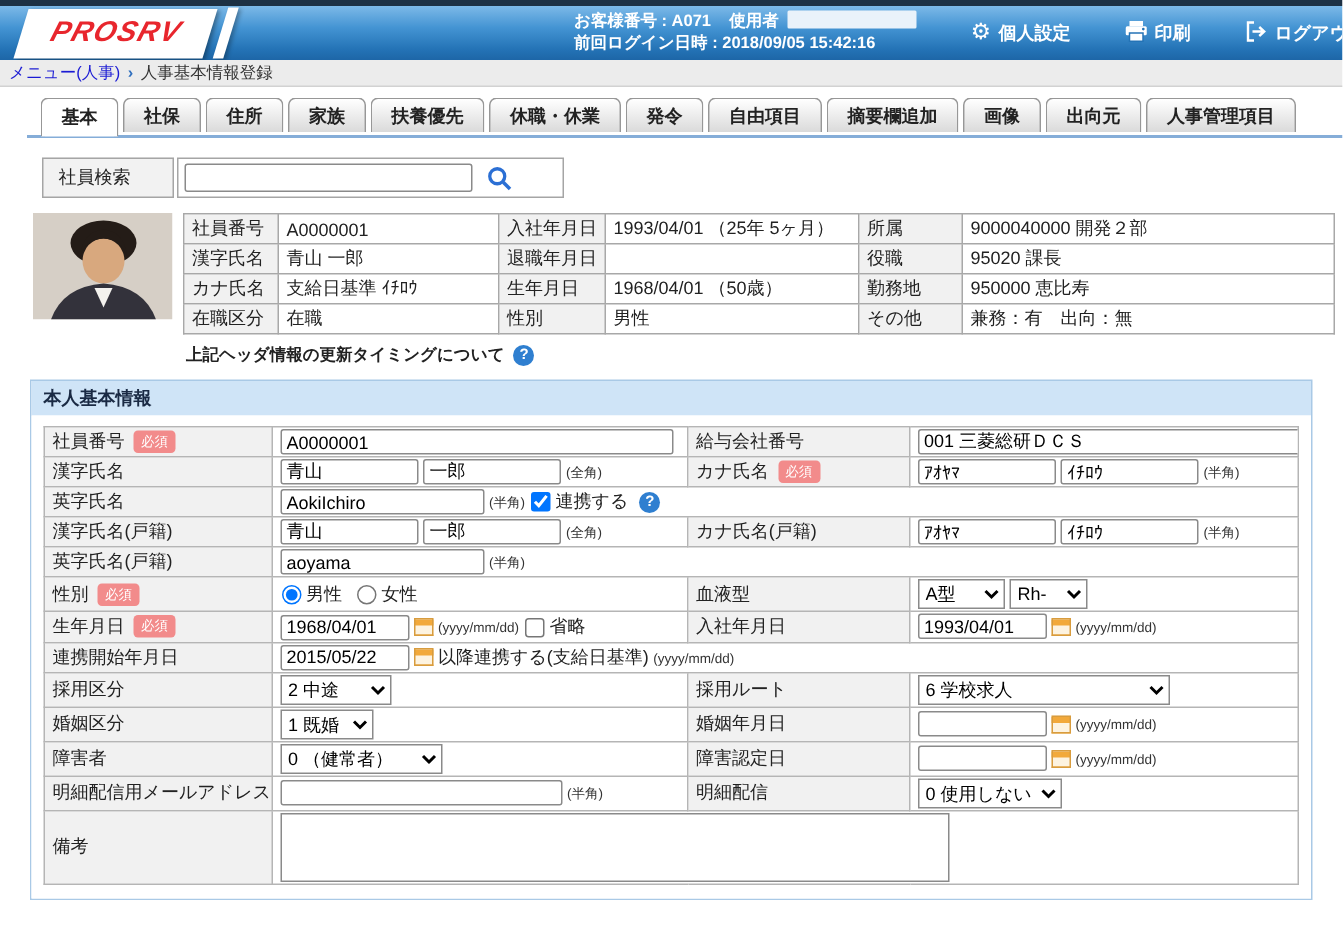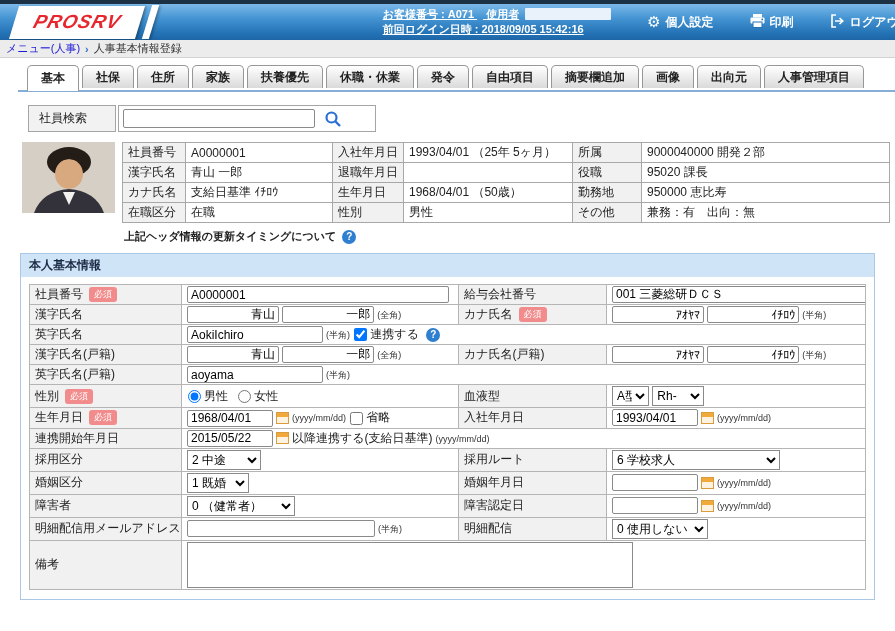"お客様番号 : A071 使用者" .header-info { text-decoration: underline -> none }
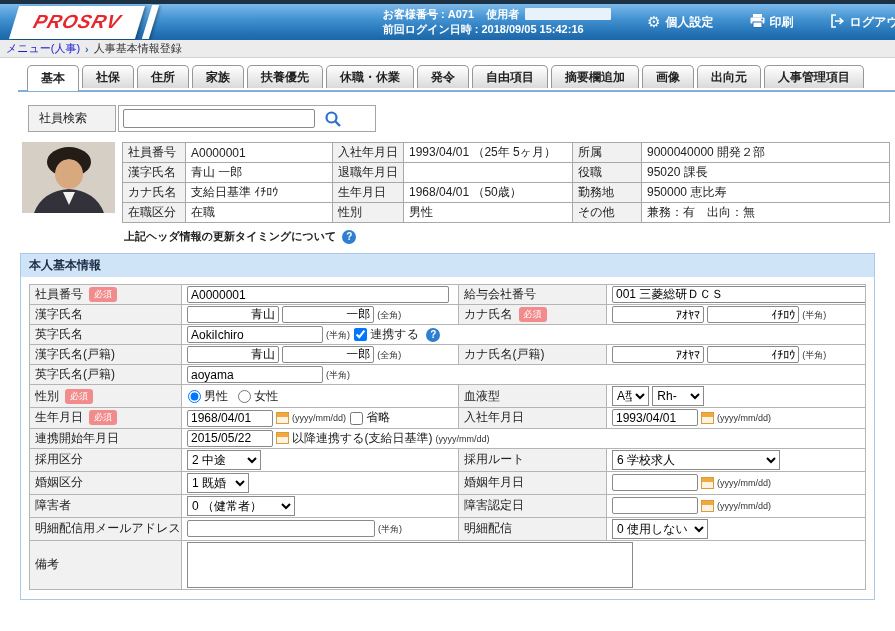"青山" .w-name { text-align: right -> none }
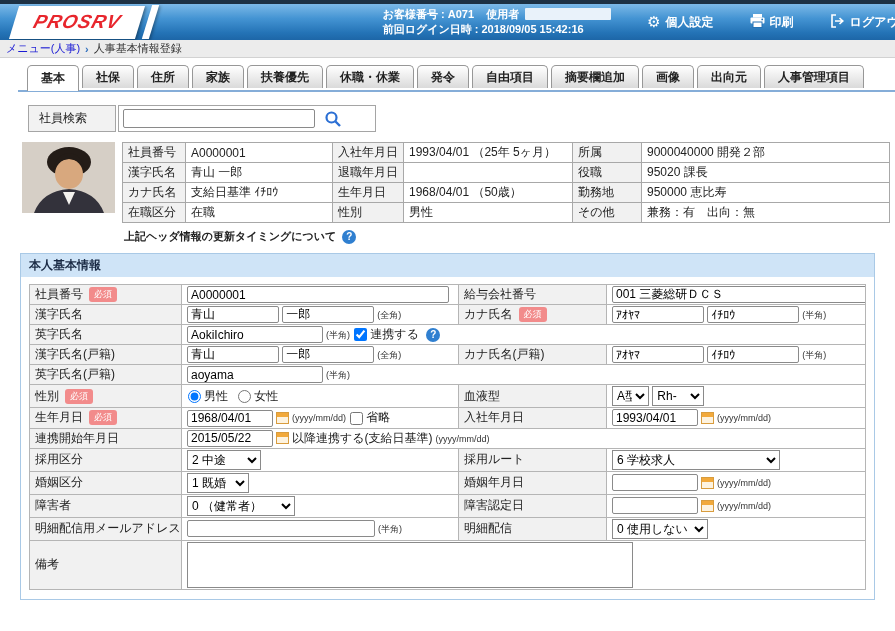"A型" select.sel { width: 37px -> 58px }
